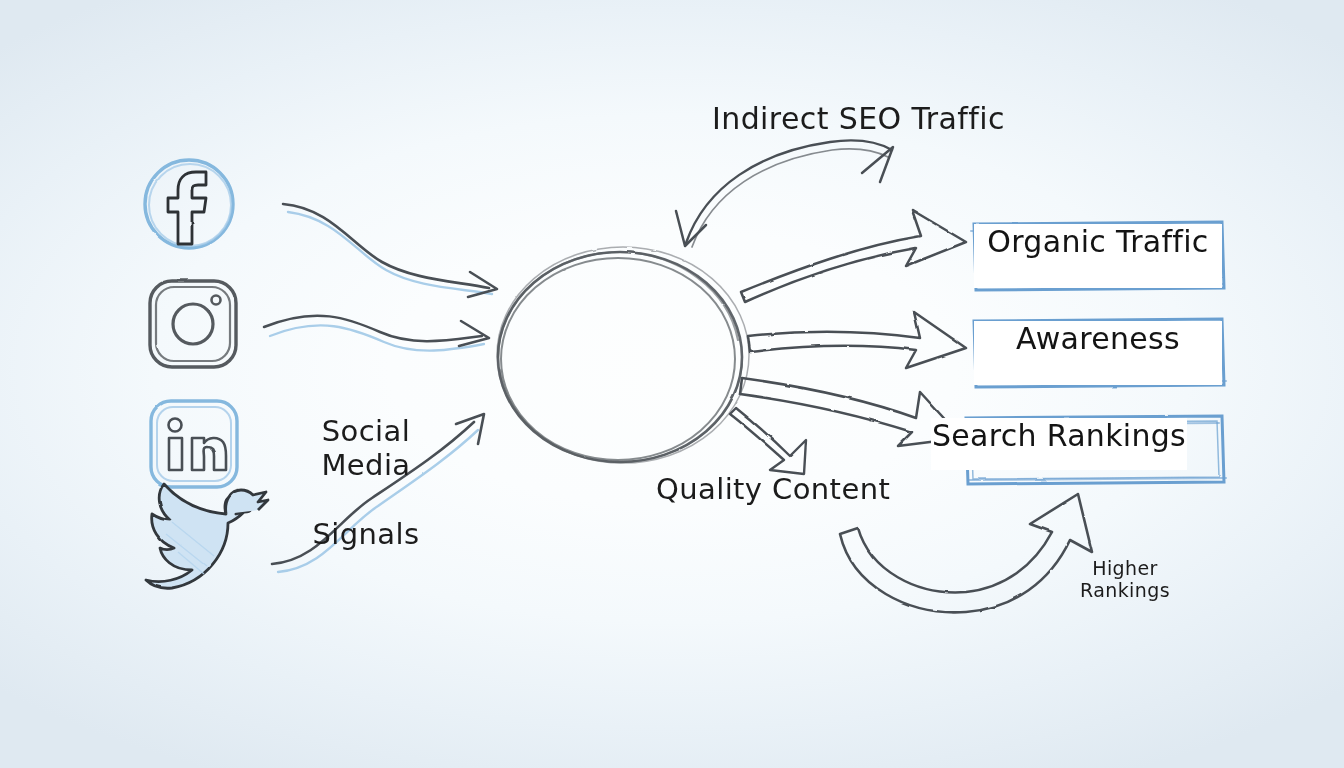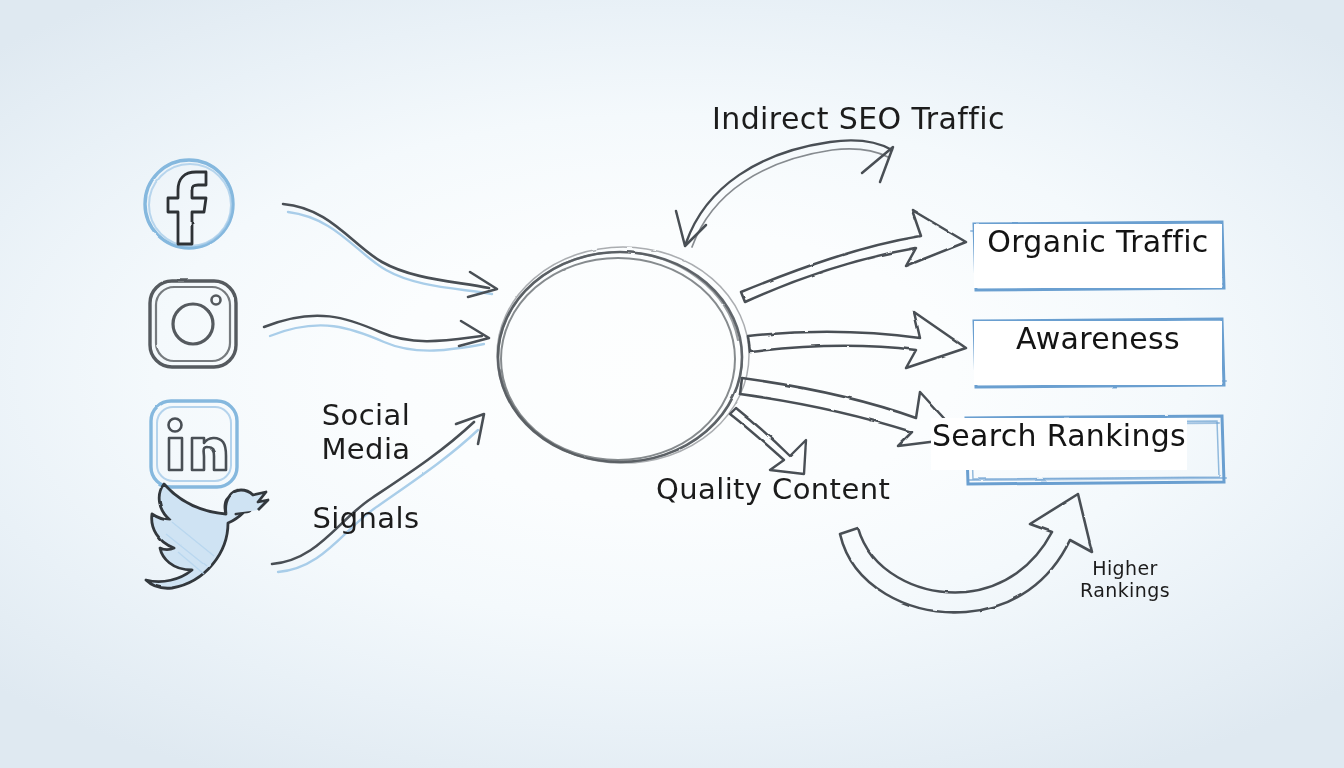"Social Media" #label-social-signals { top: 364px -> 380px }
